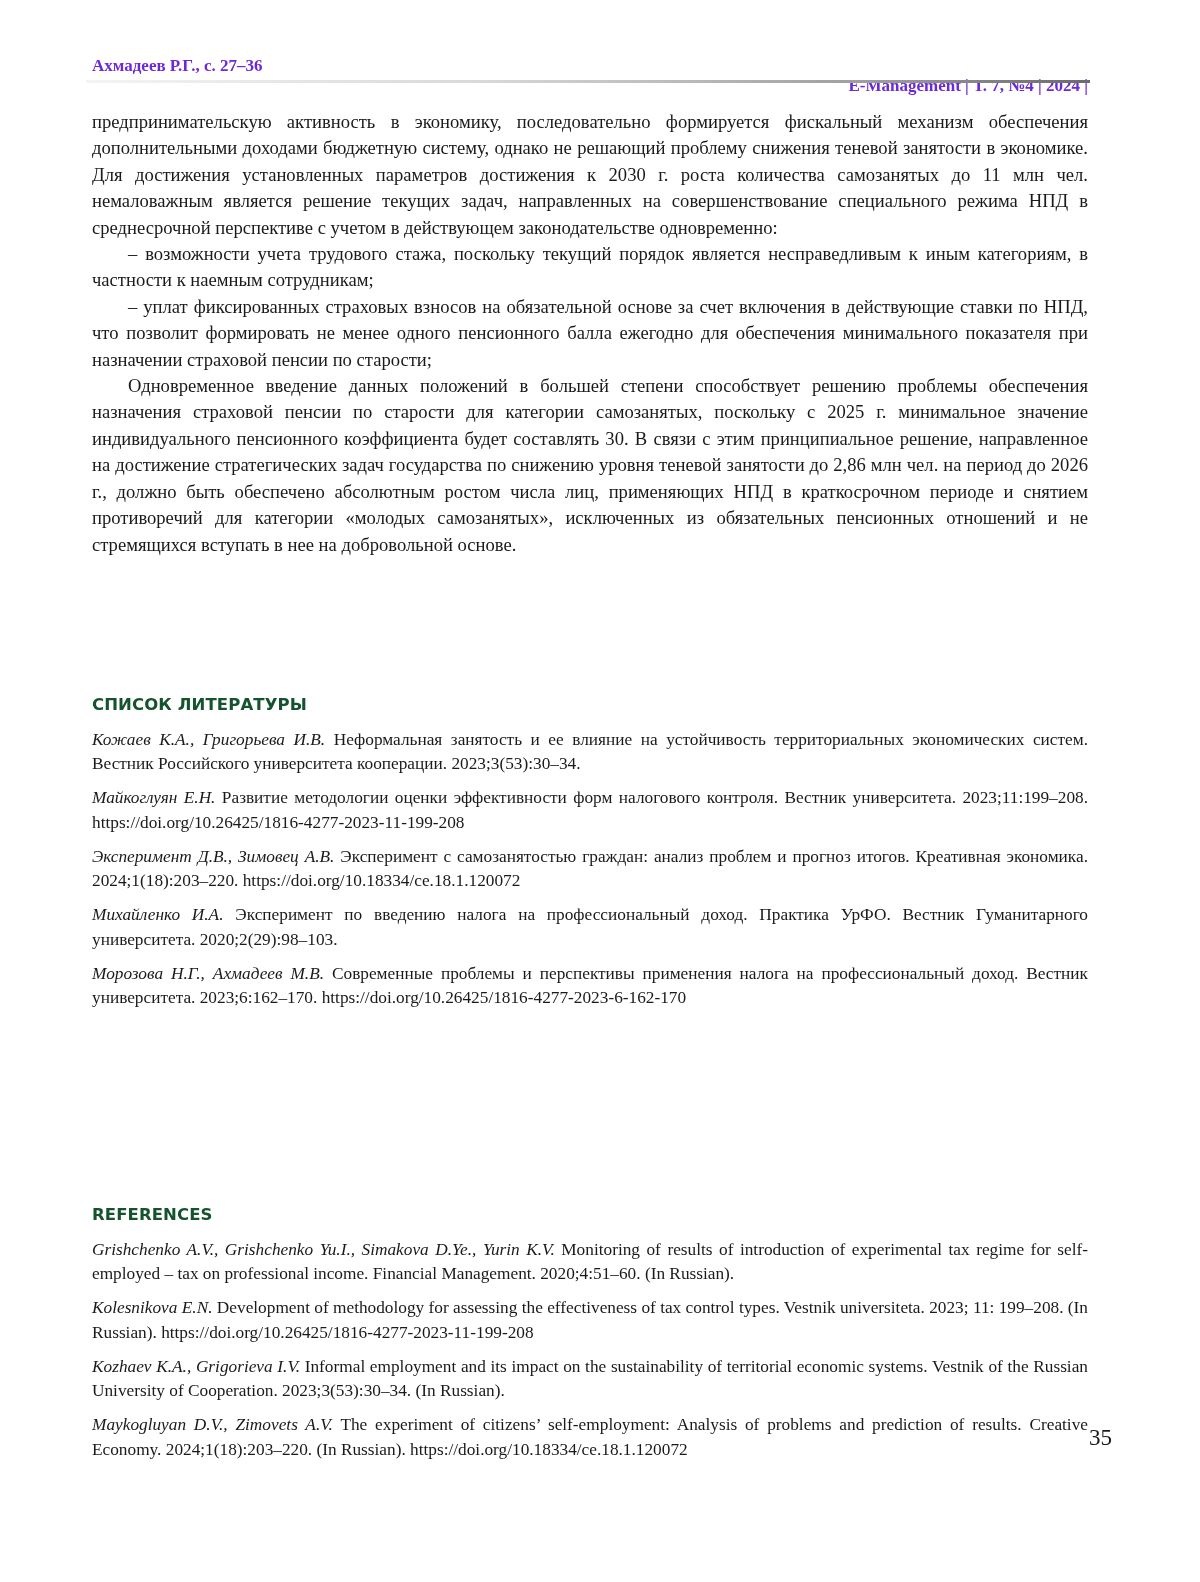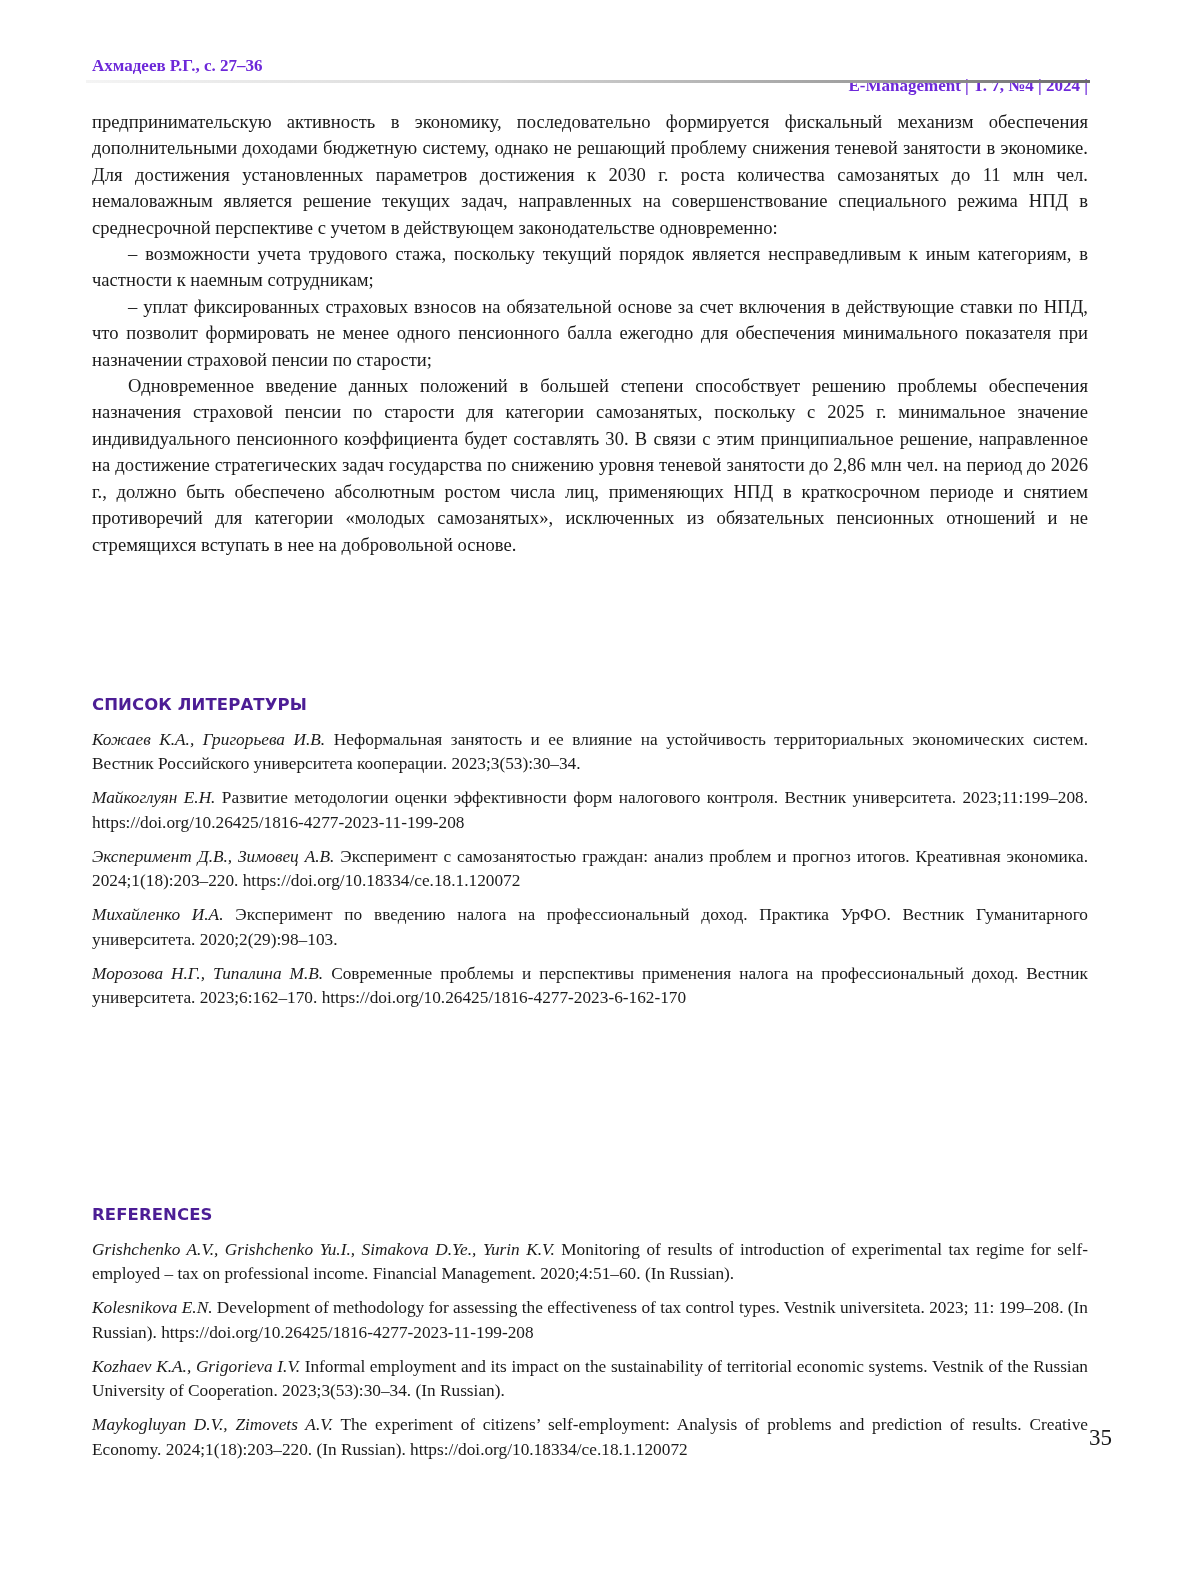"СПИСОК ЛИТЕРАТУРЫ" .section-heading { color: #4c1d95 -> #14532d }
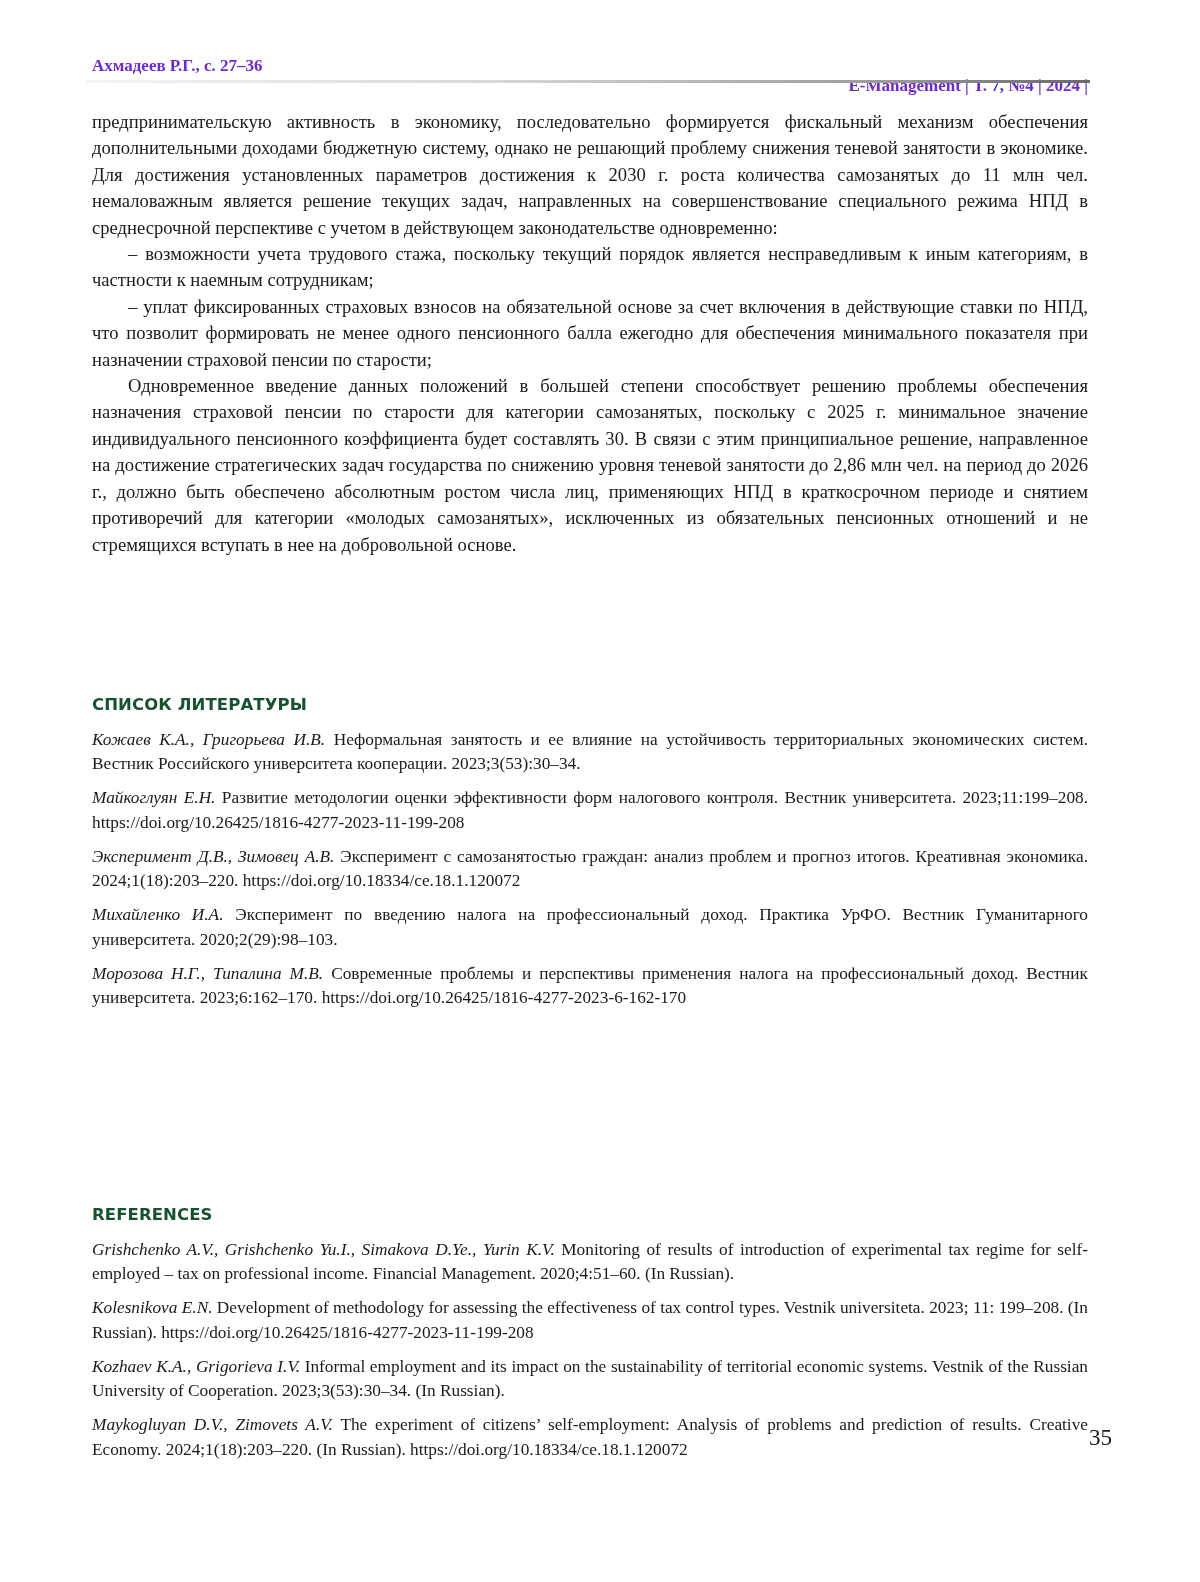"Морозова Н.Г., Типалина М.В." span.authors { text: Типалина -> Ахмадеев }
